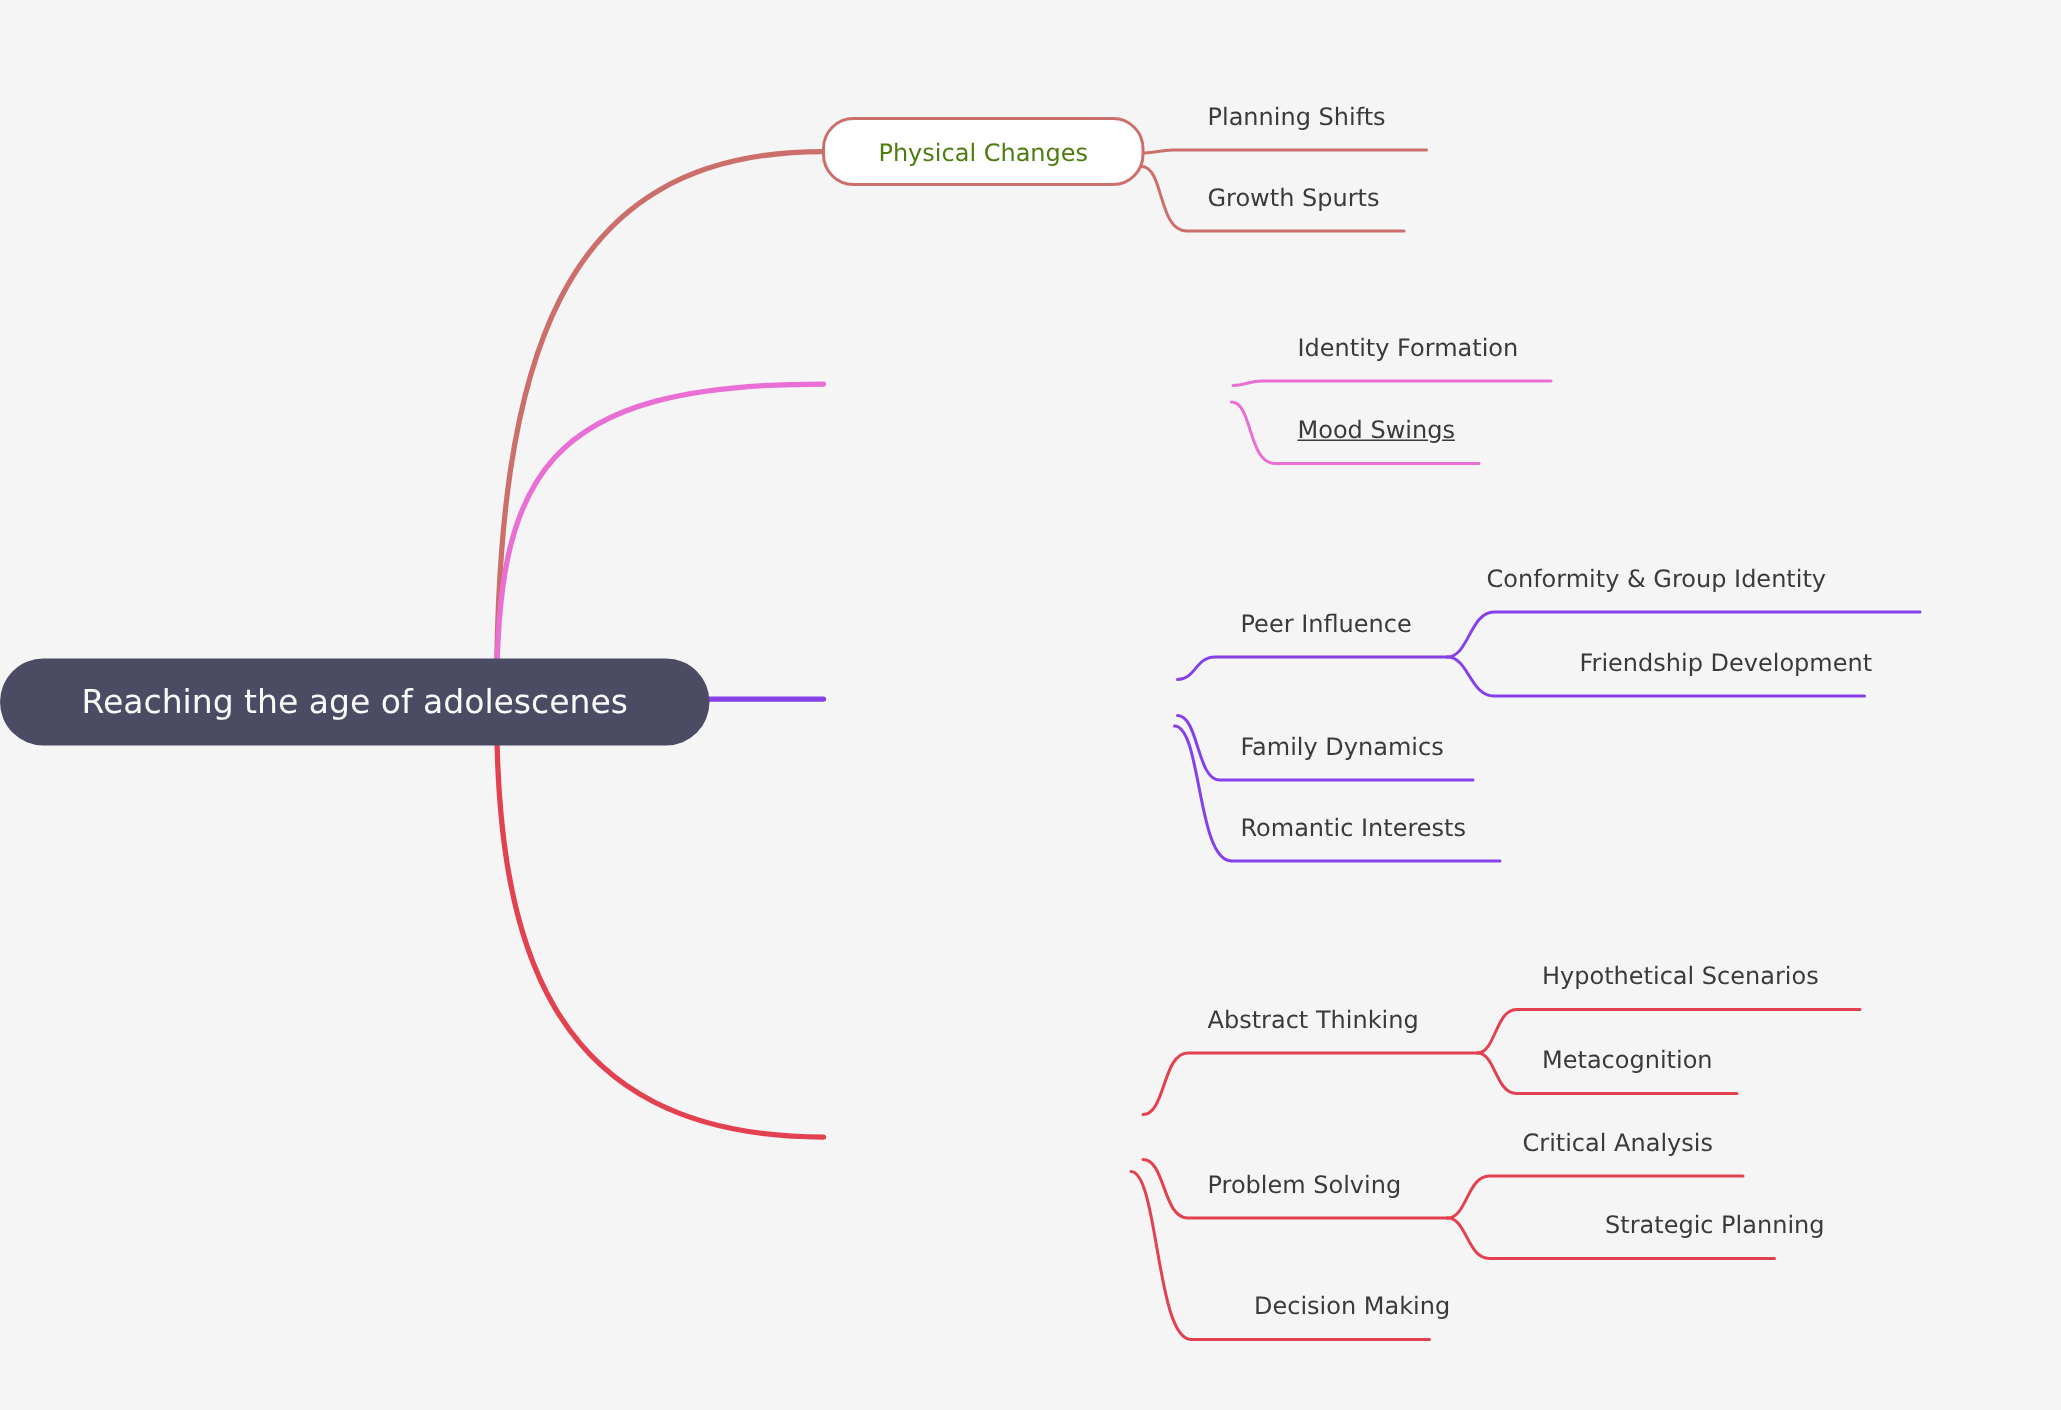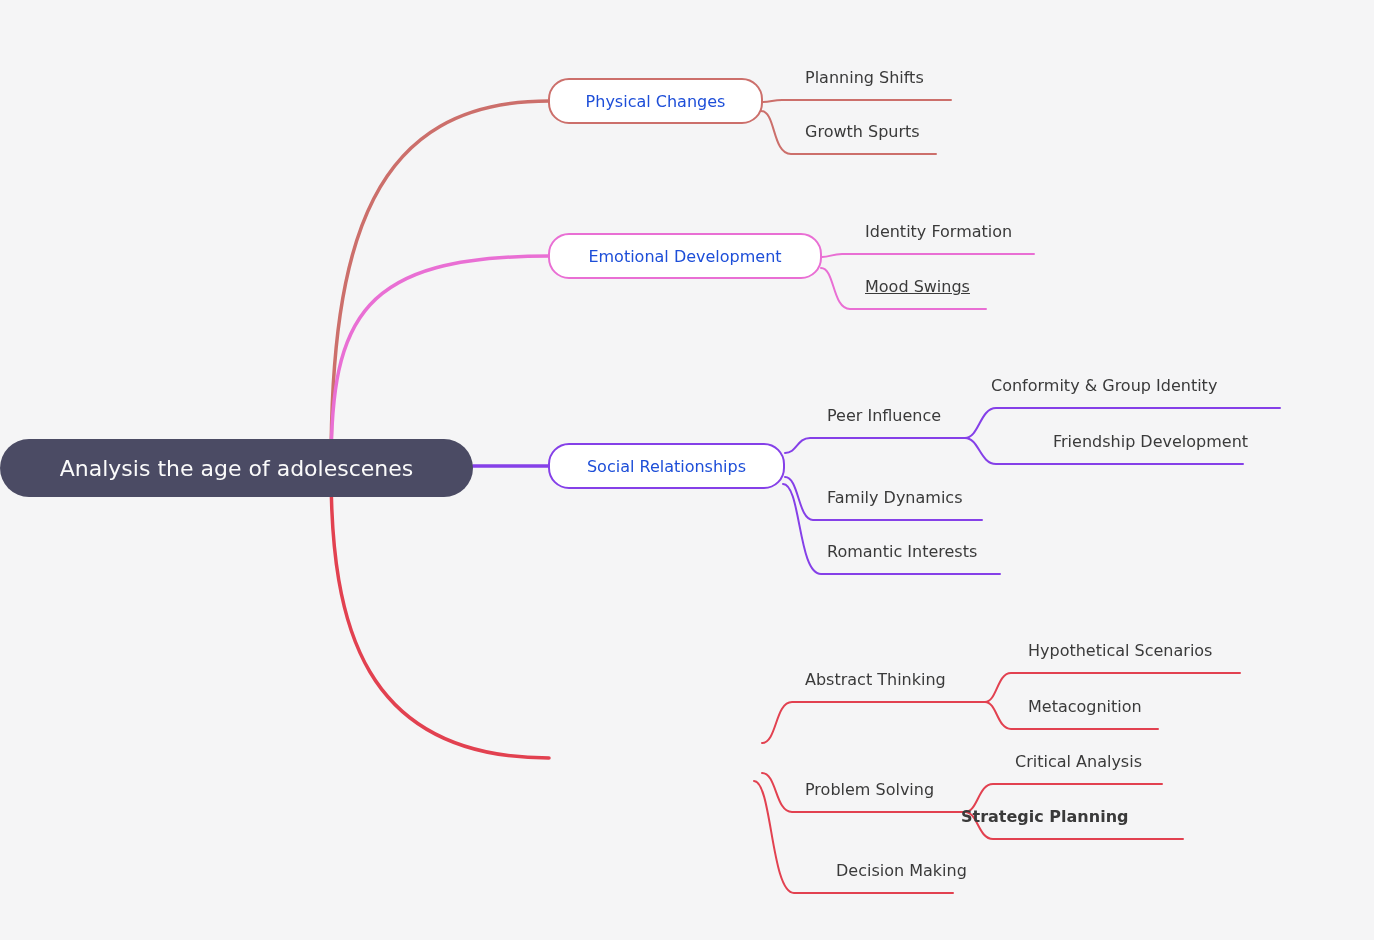"Physical Changes" .branch-node { color: #1d4ed8 -> #4d7c0f }
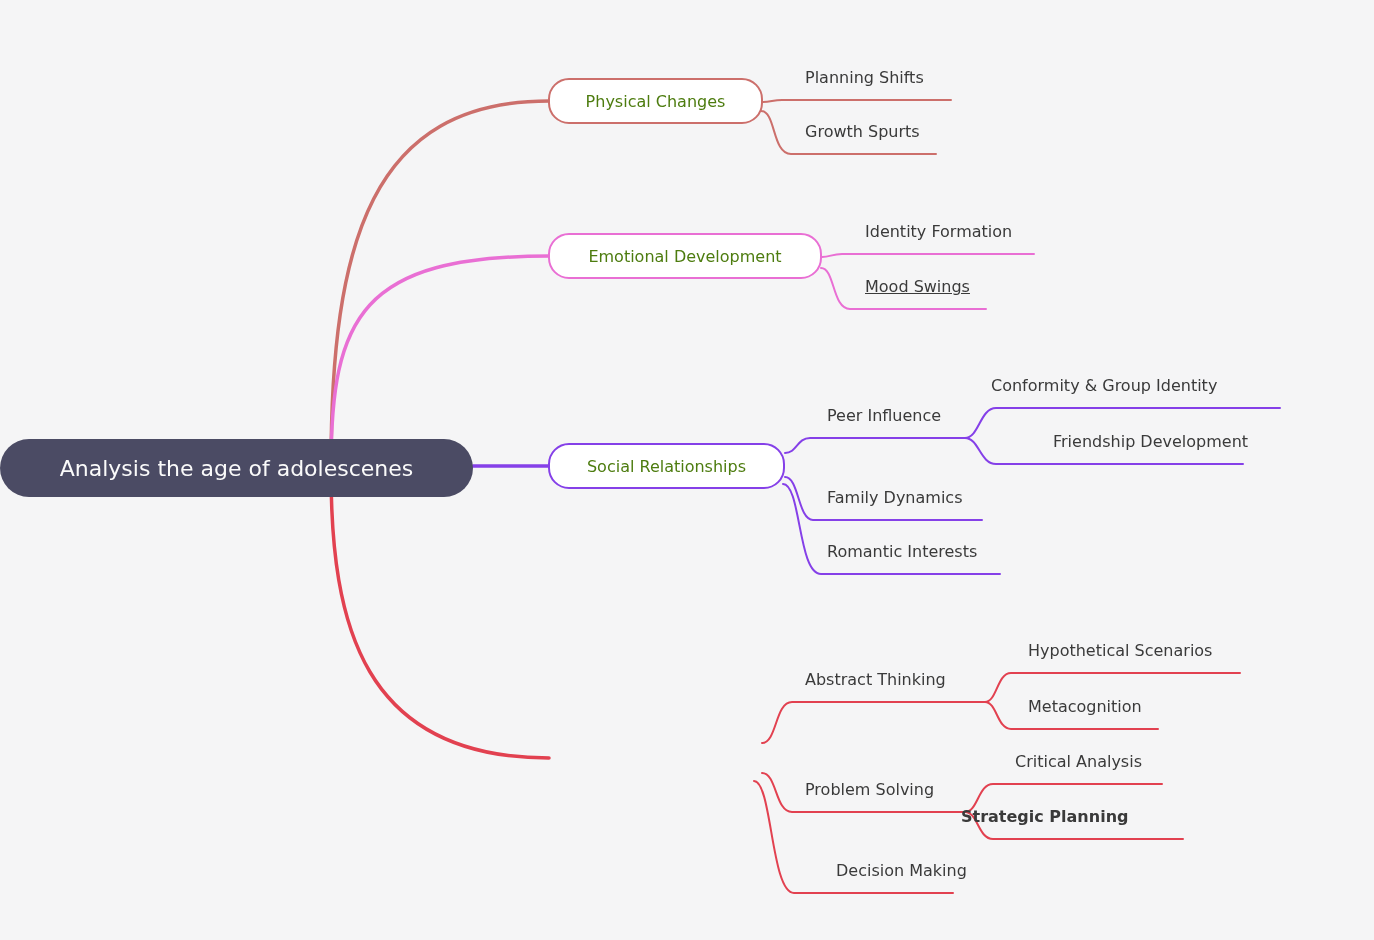"Emotional Development" div.branch-node { html: <div> <span>Emotional Development</span> </div> -> none }
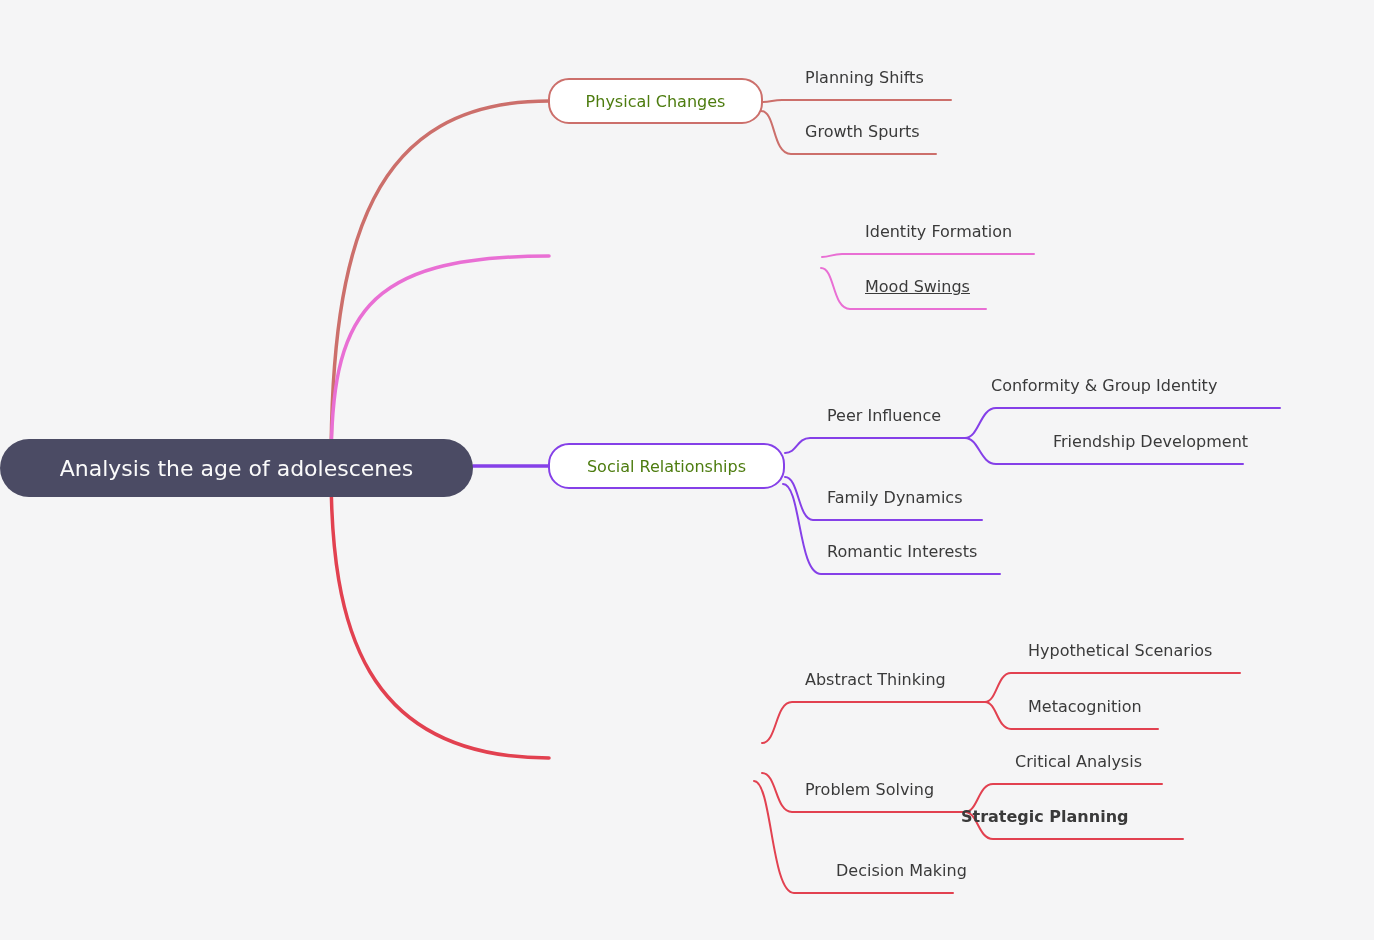"Analysis the age of adolescenes" span { text: Analysis -> Reaching }
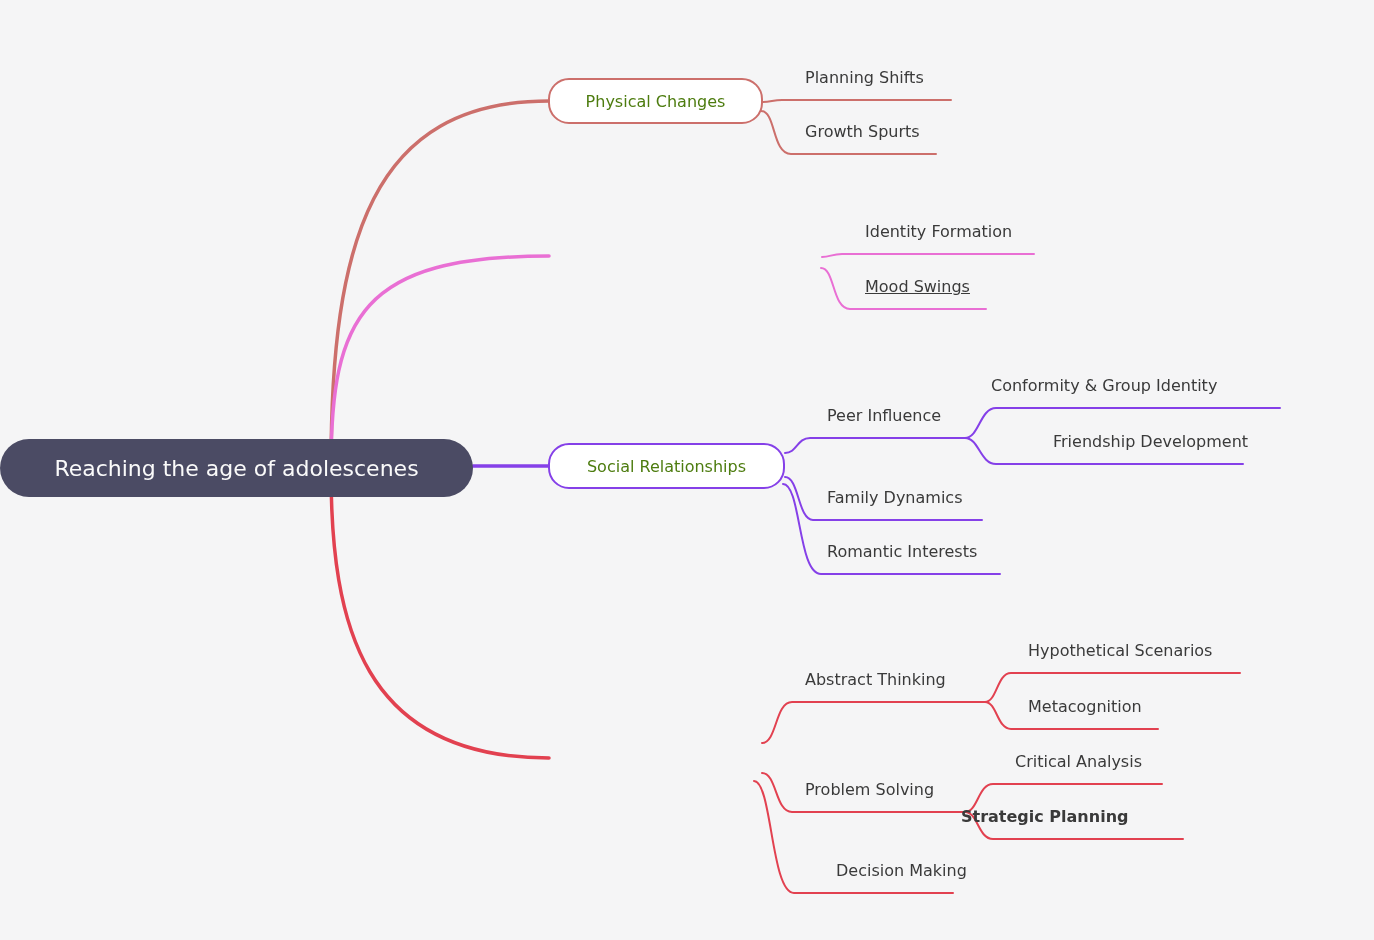"Social Relationships" div.branch-node { html: <div> <span>Social Relationships</span> </div> -> none }
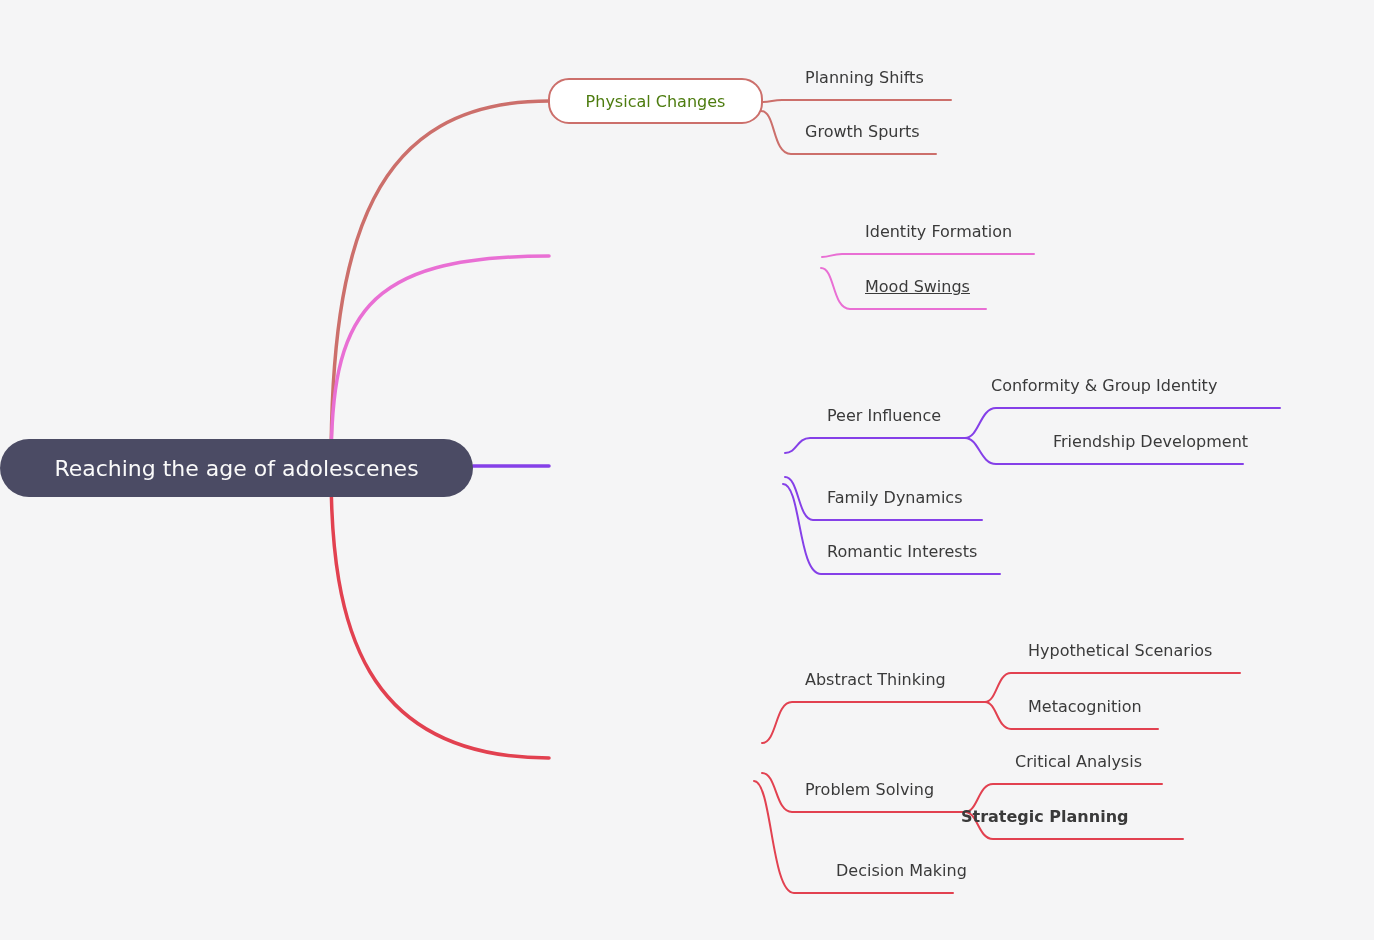"Strategic Planning" div.leaf-label { font-weight: bold -> none; left: 961px -> 1070px }
